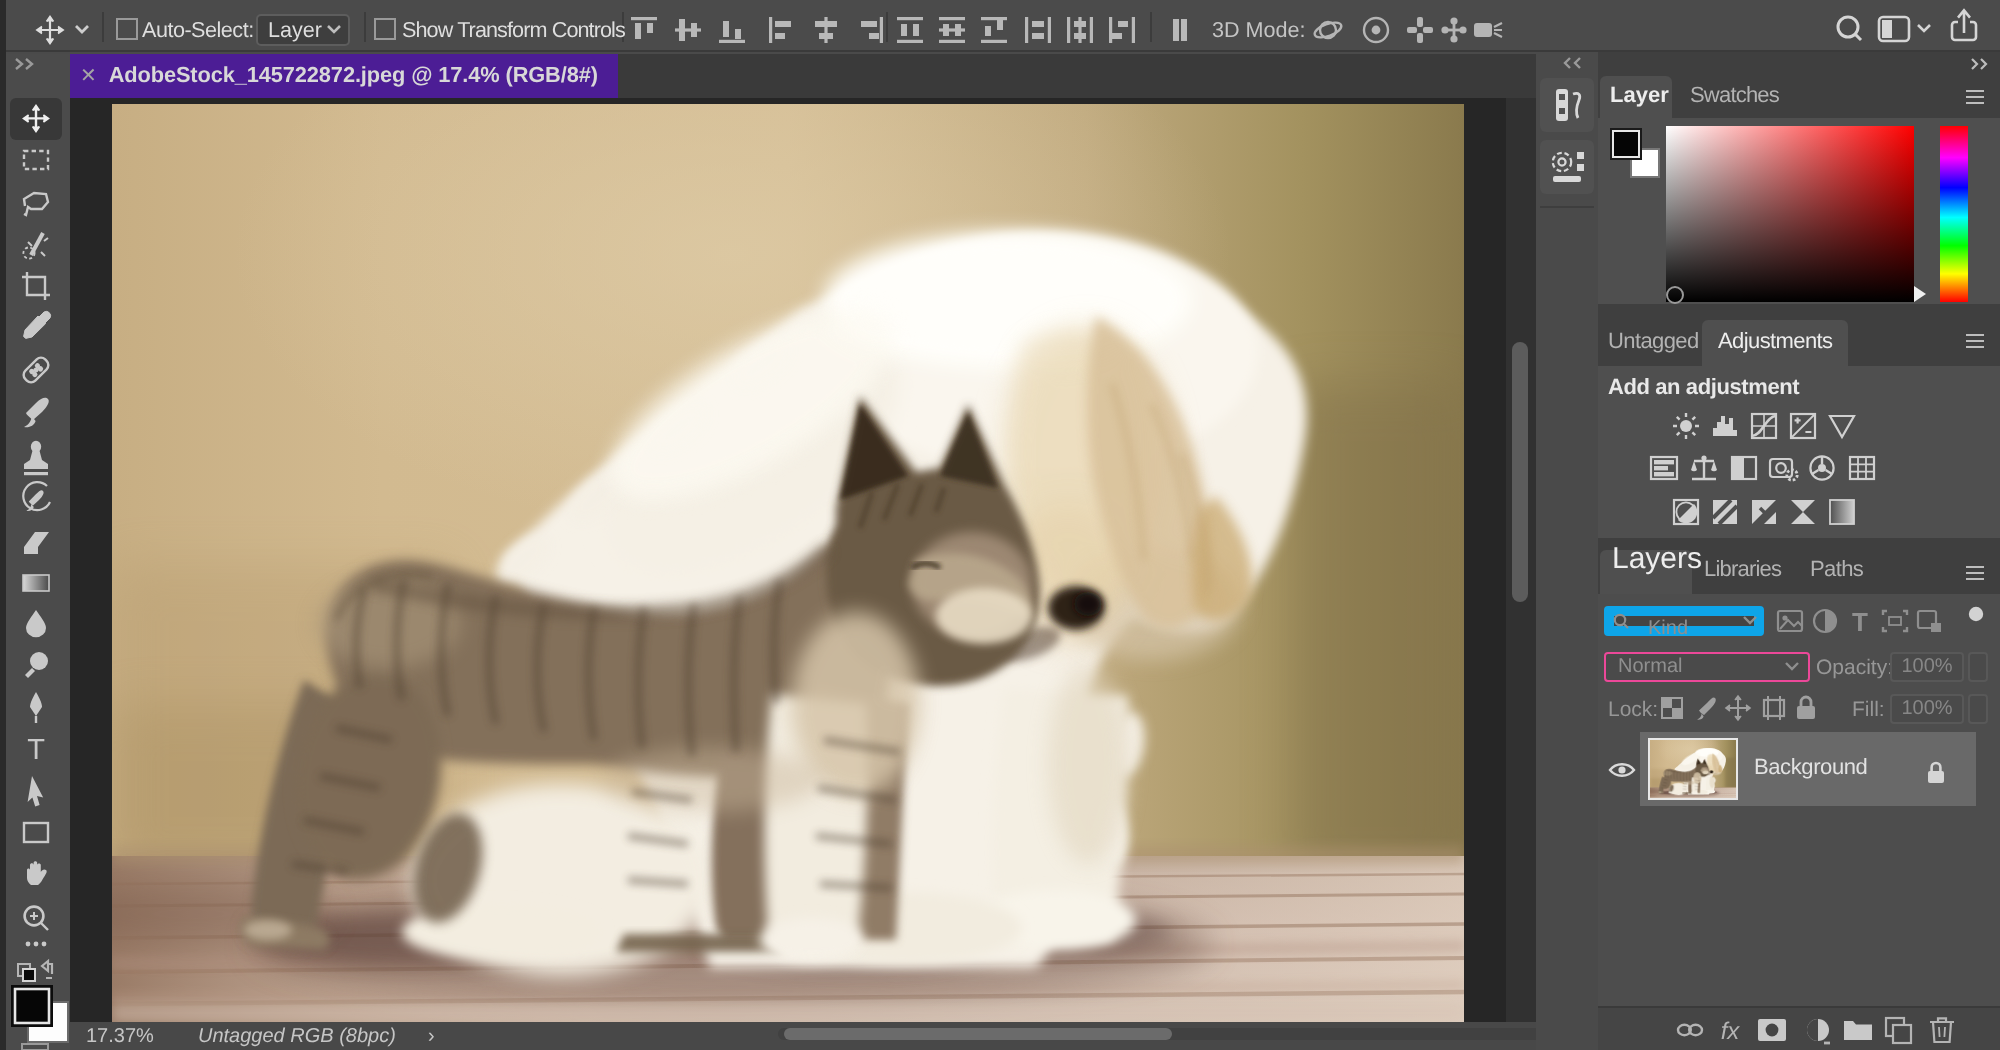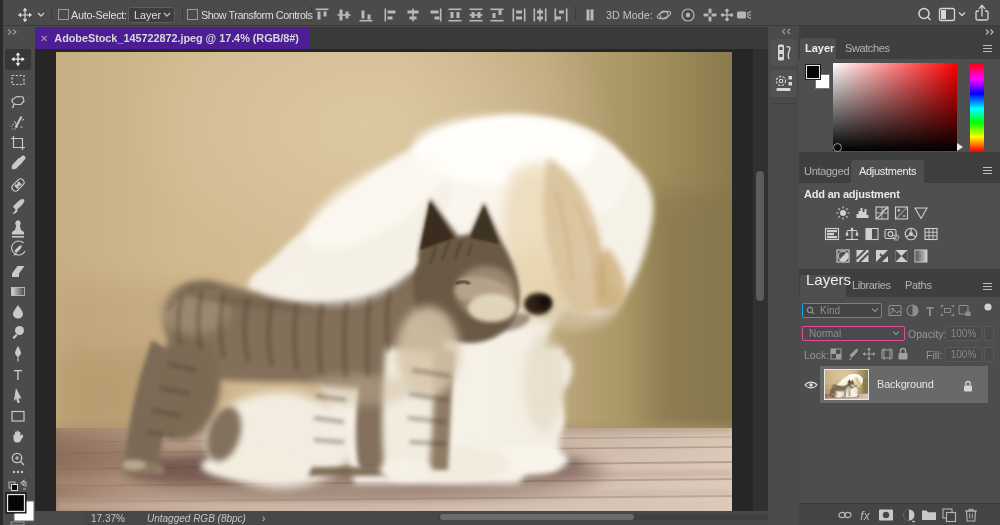"Kind" div.abs { border: 1px solid #0ea5e9 -> 5px solid #0ea5e9 }
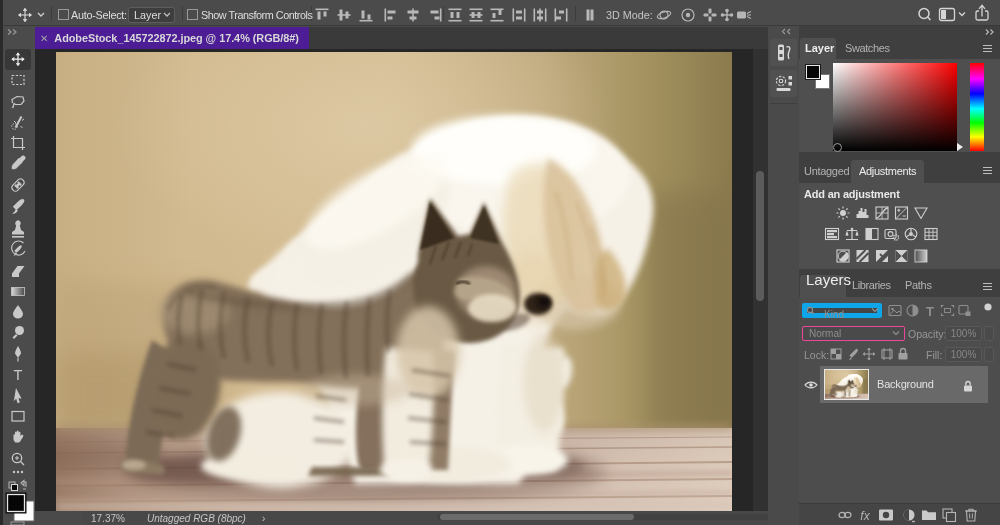"17.37%" #statusbar { margin-left: 48px -> none }
